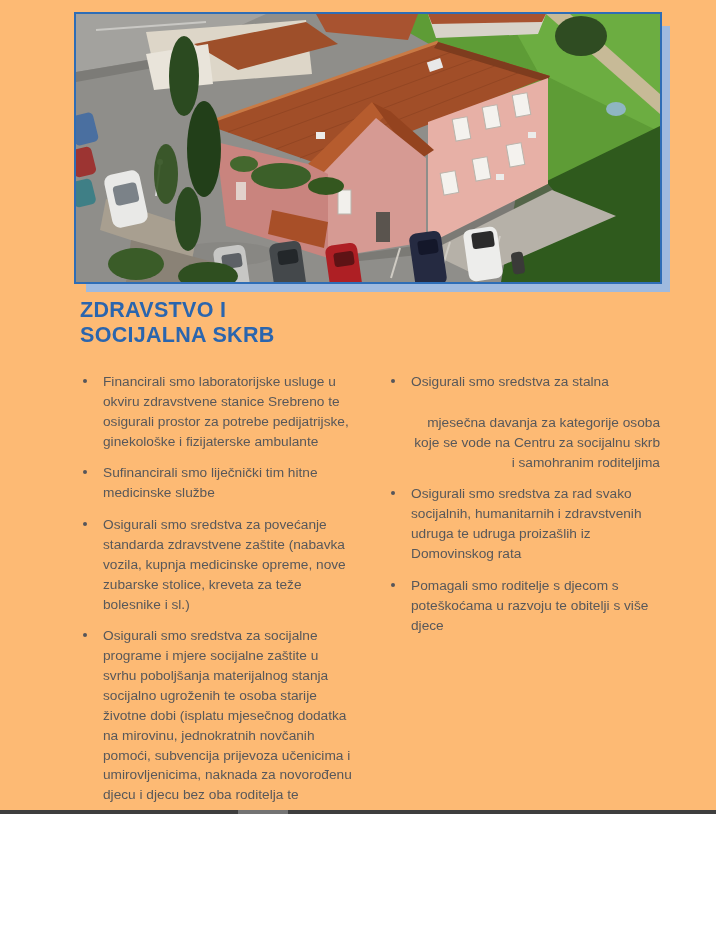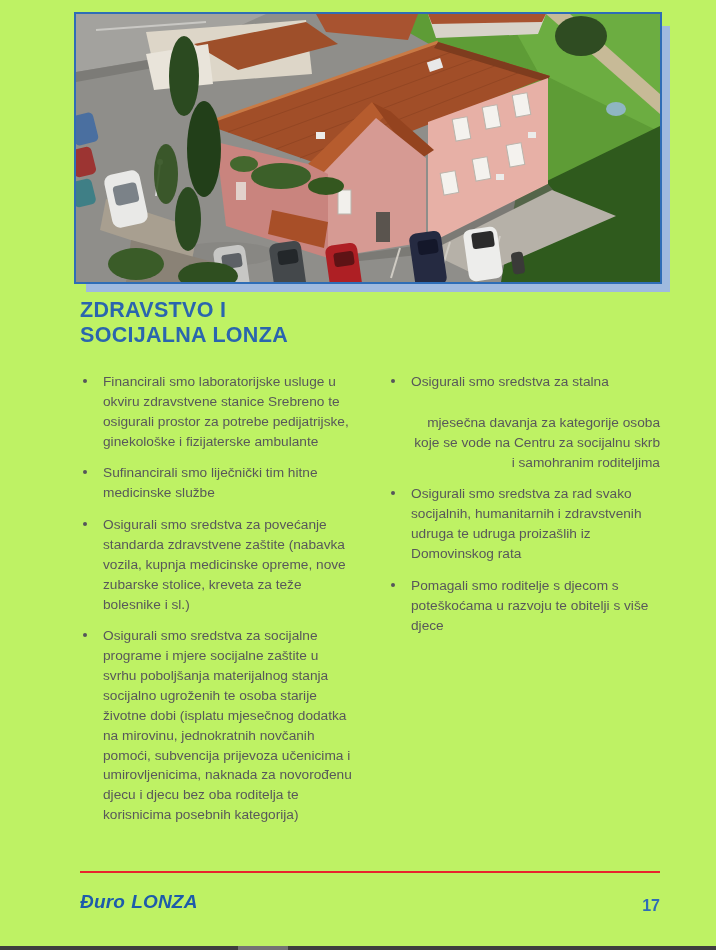"ZDRAVSTVO I" .page { background: #bef264 -> #fdba74; height: 950px -> 814px }
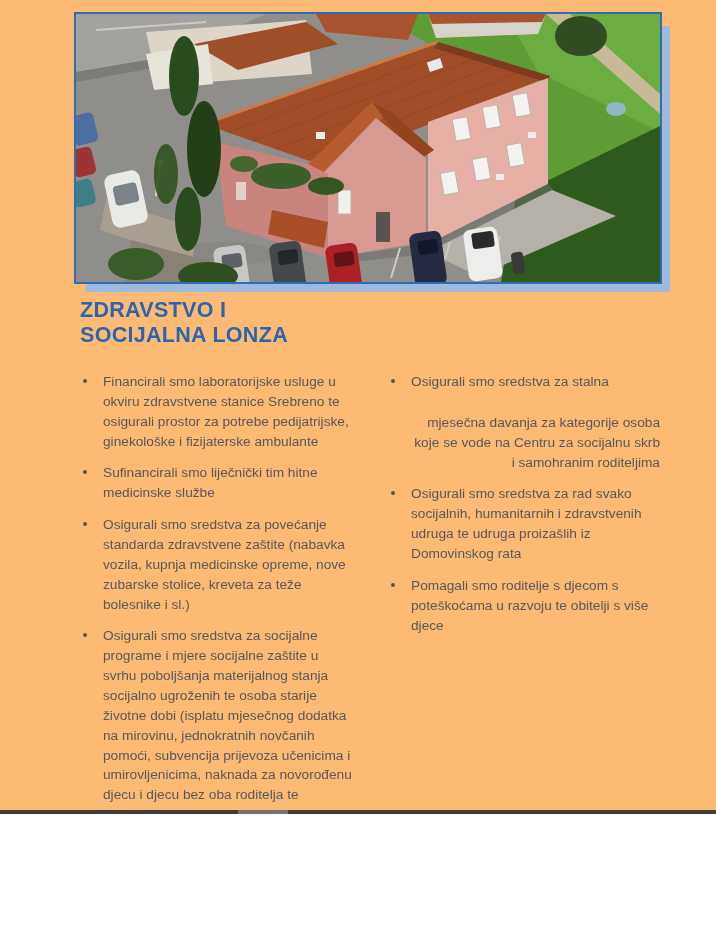"SOCIJALNA LONZA" span { text: LONZA -> SKRB }
